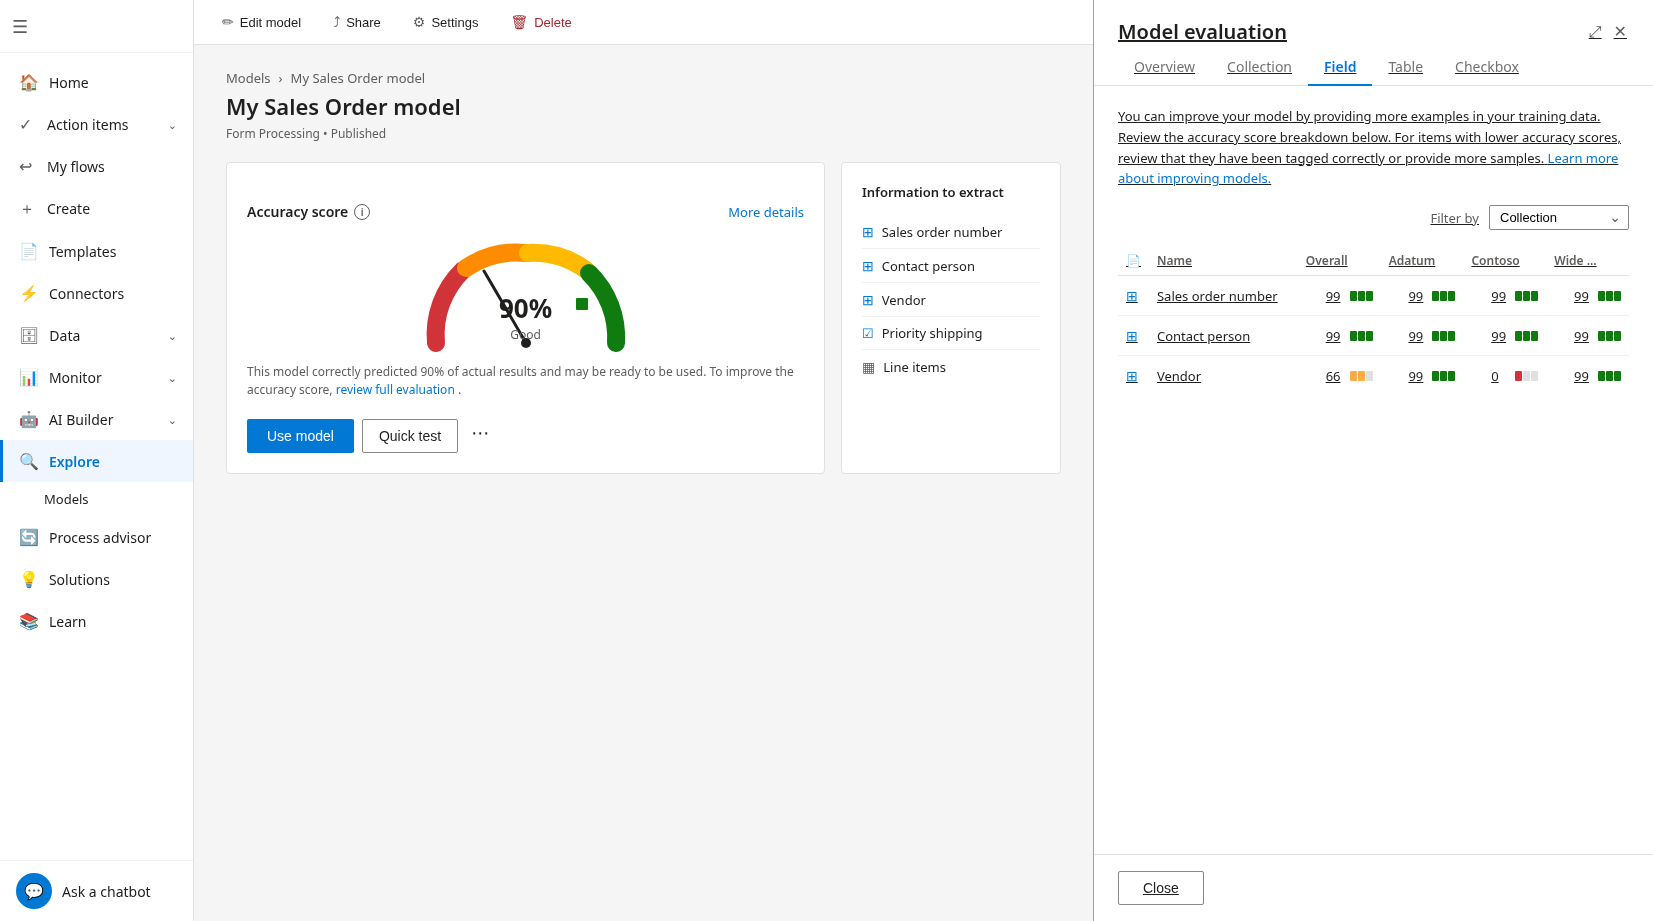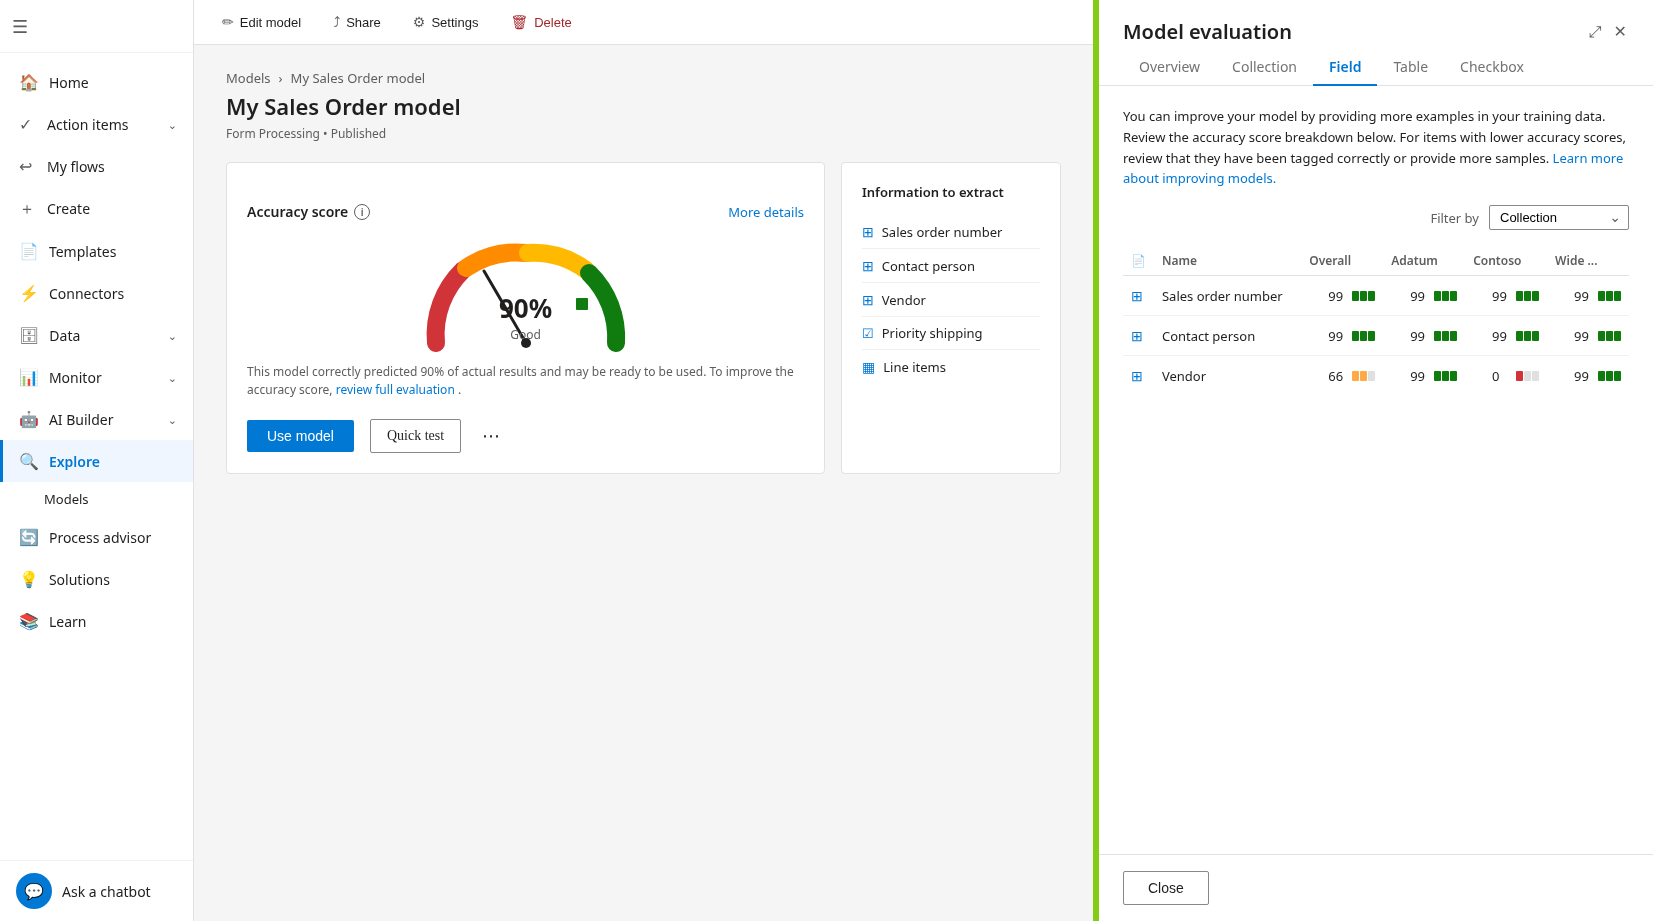"Model evaluation" .right-panel { border-left: 6px solid #84cc16 -> 1px solid #84cc16; text-decoration: none -> underline }
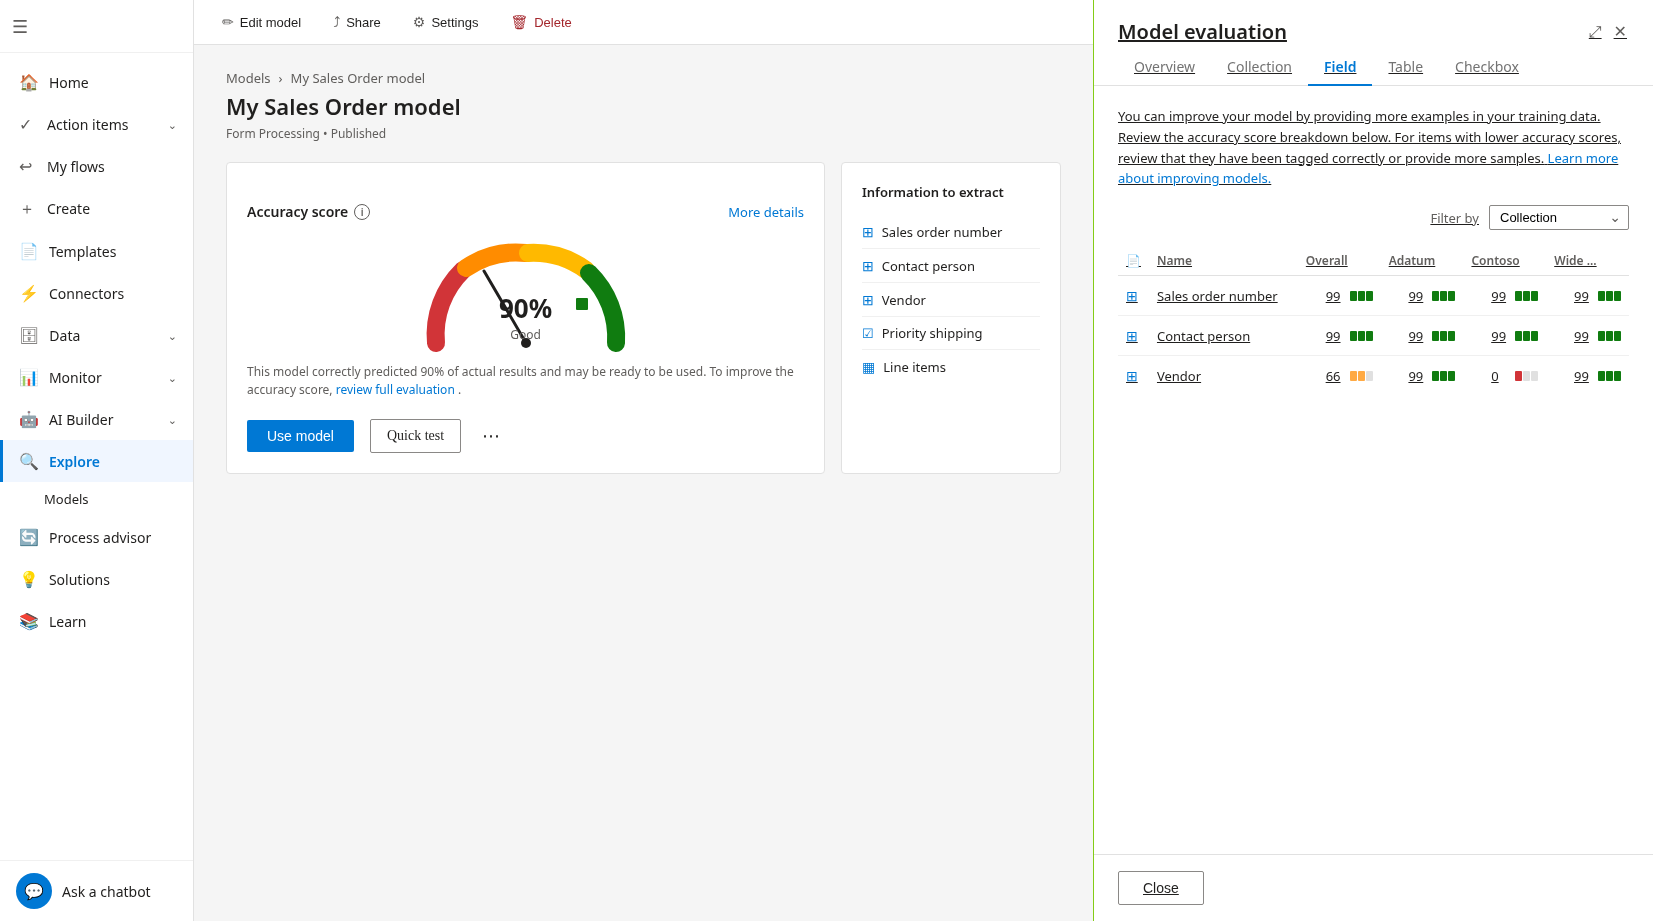"Use model" .card-actions { align-items: center -> none; gap: 16px -> 8px }
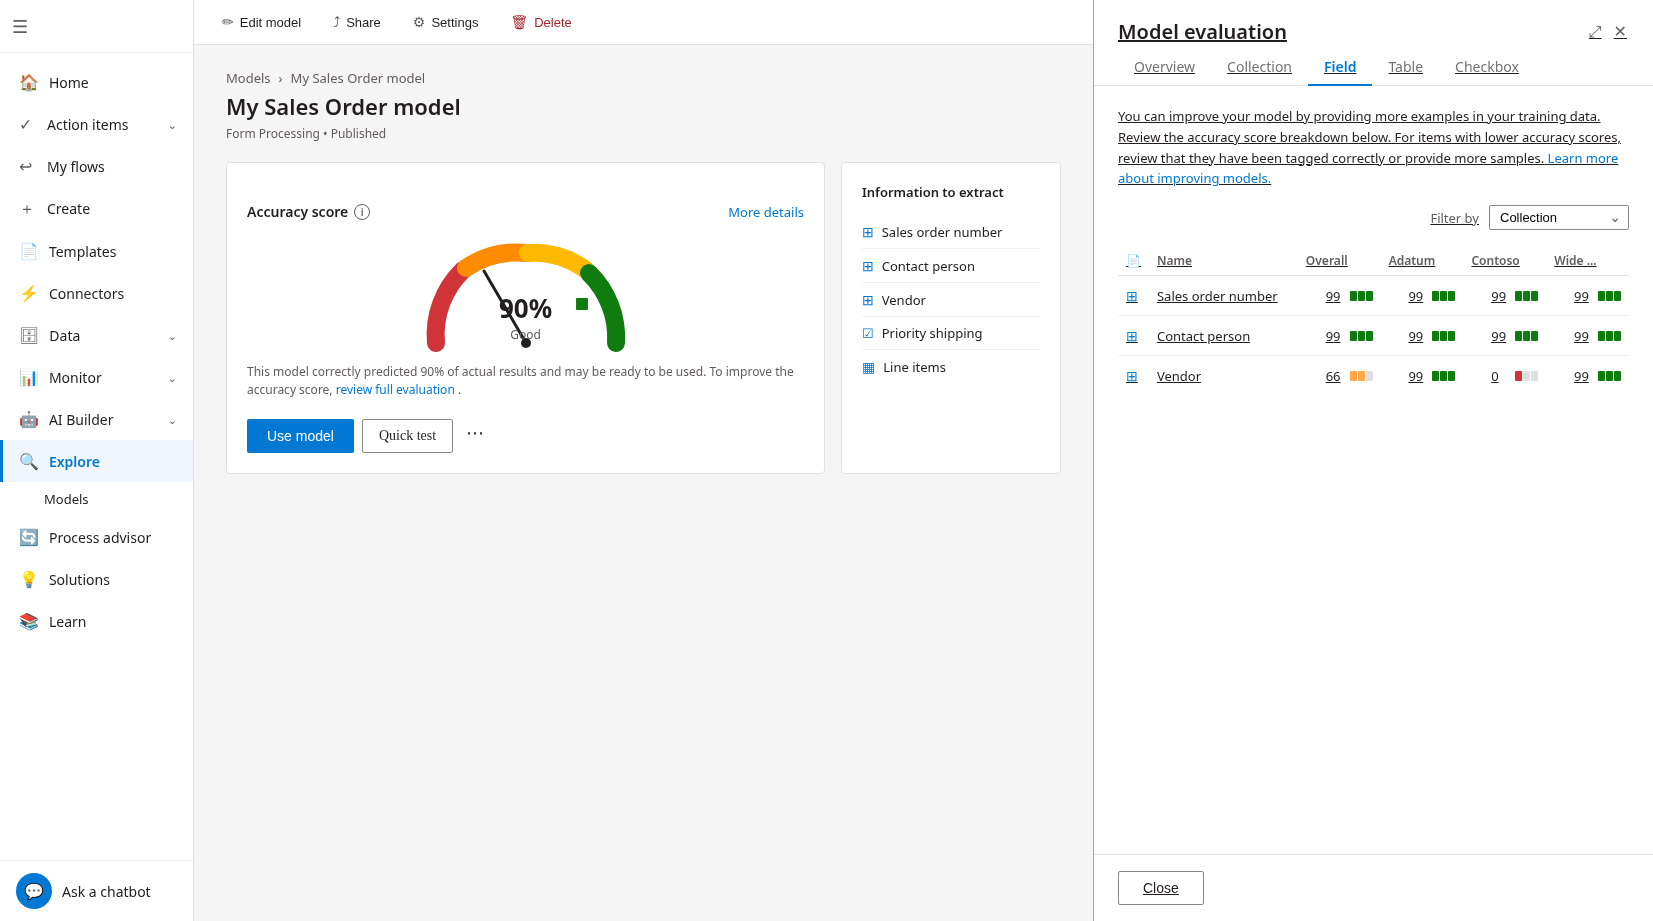"Quick test" .btn-secondary { font-family: Liberation Serif, serif -> none }
